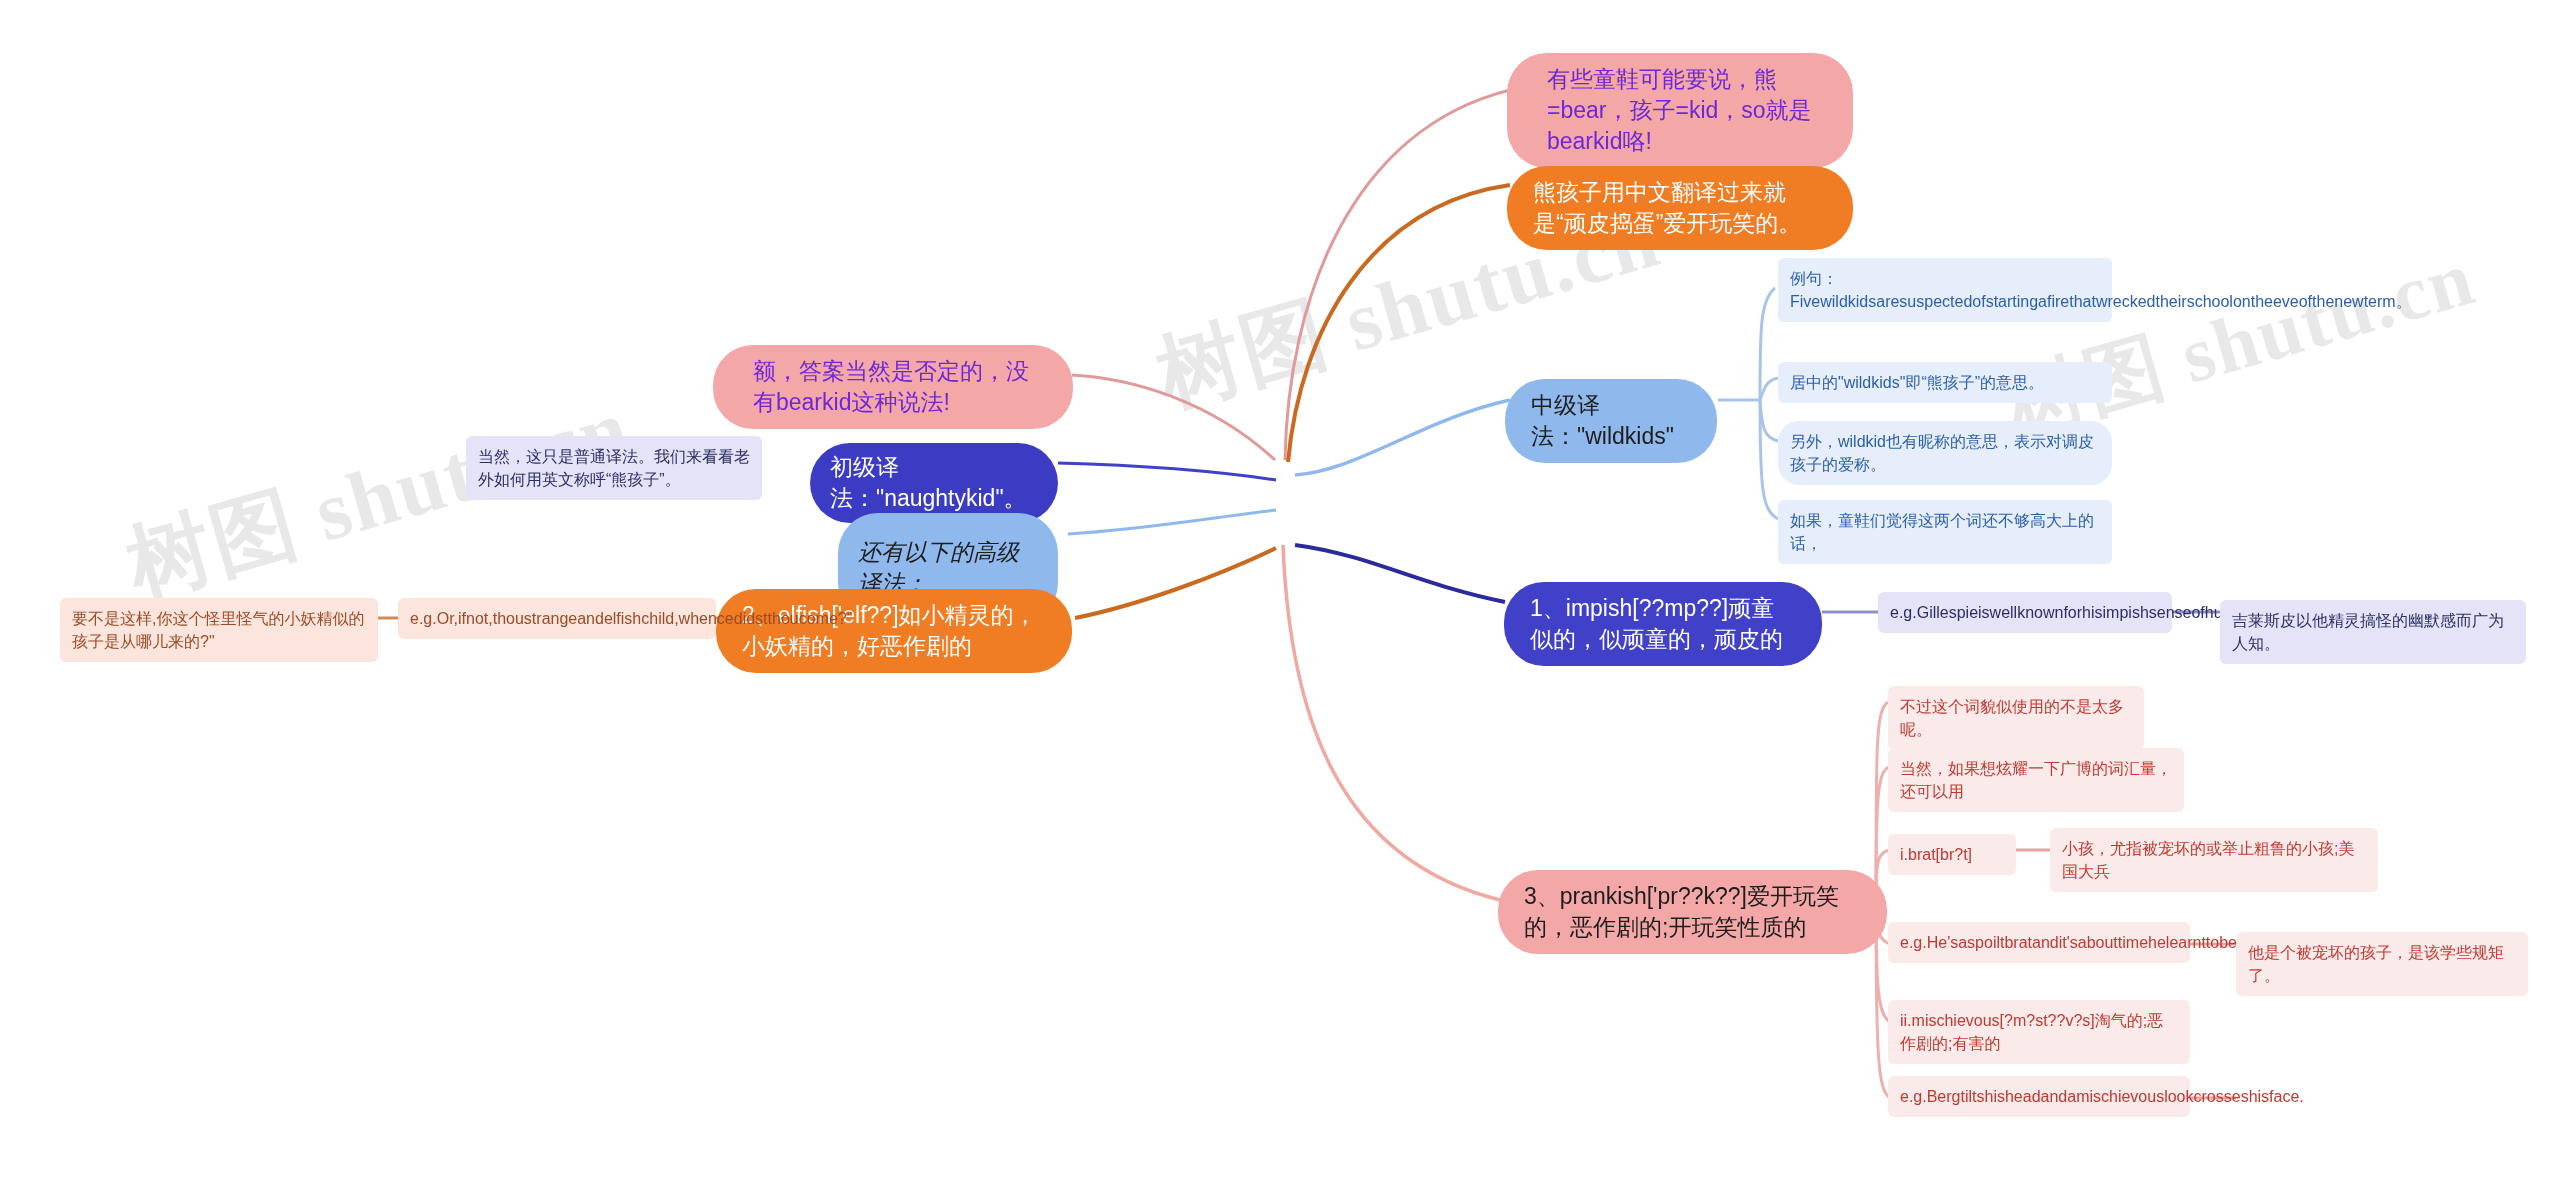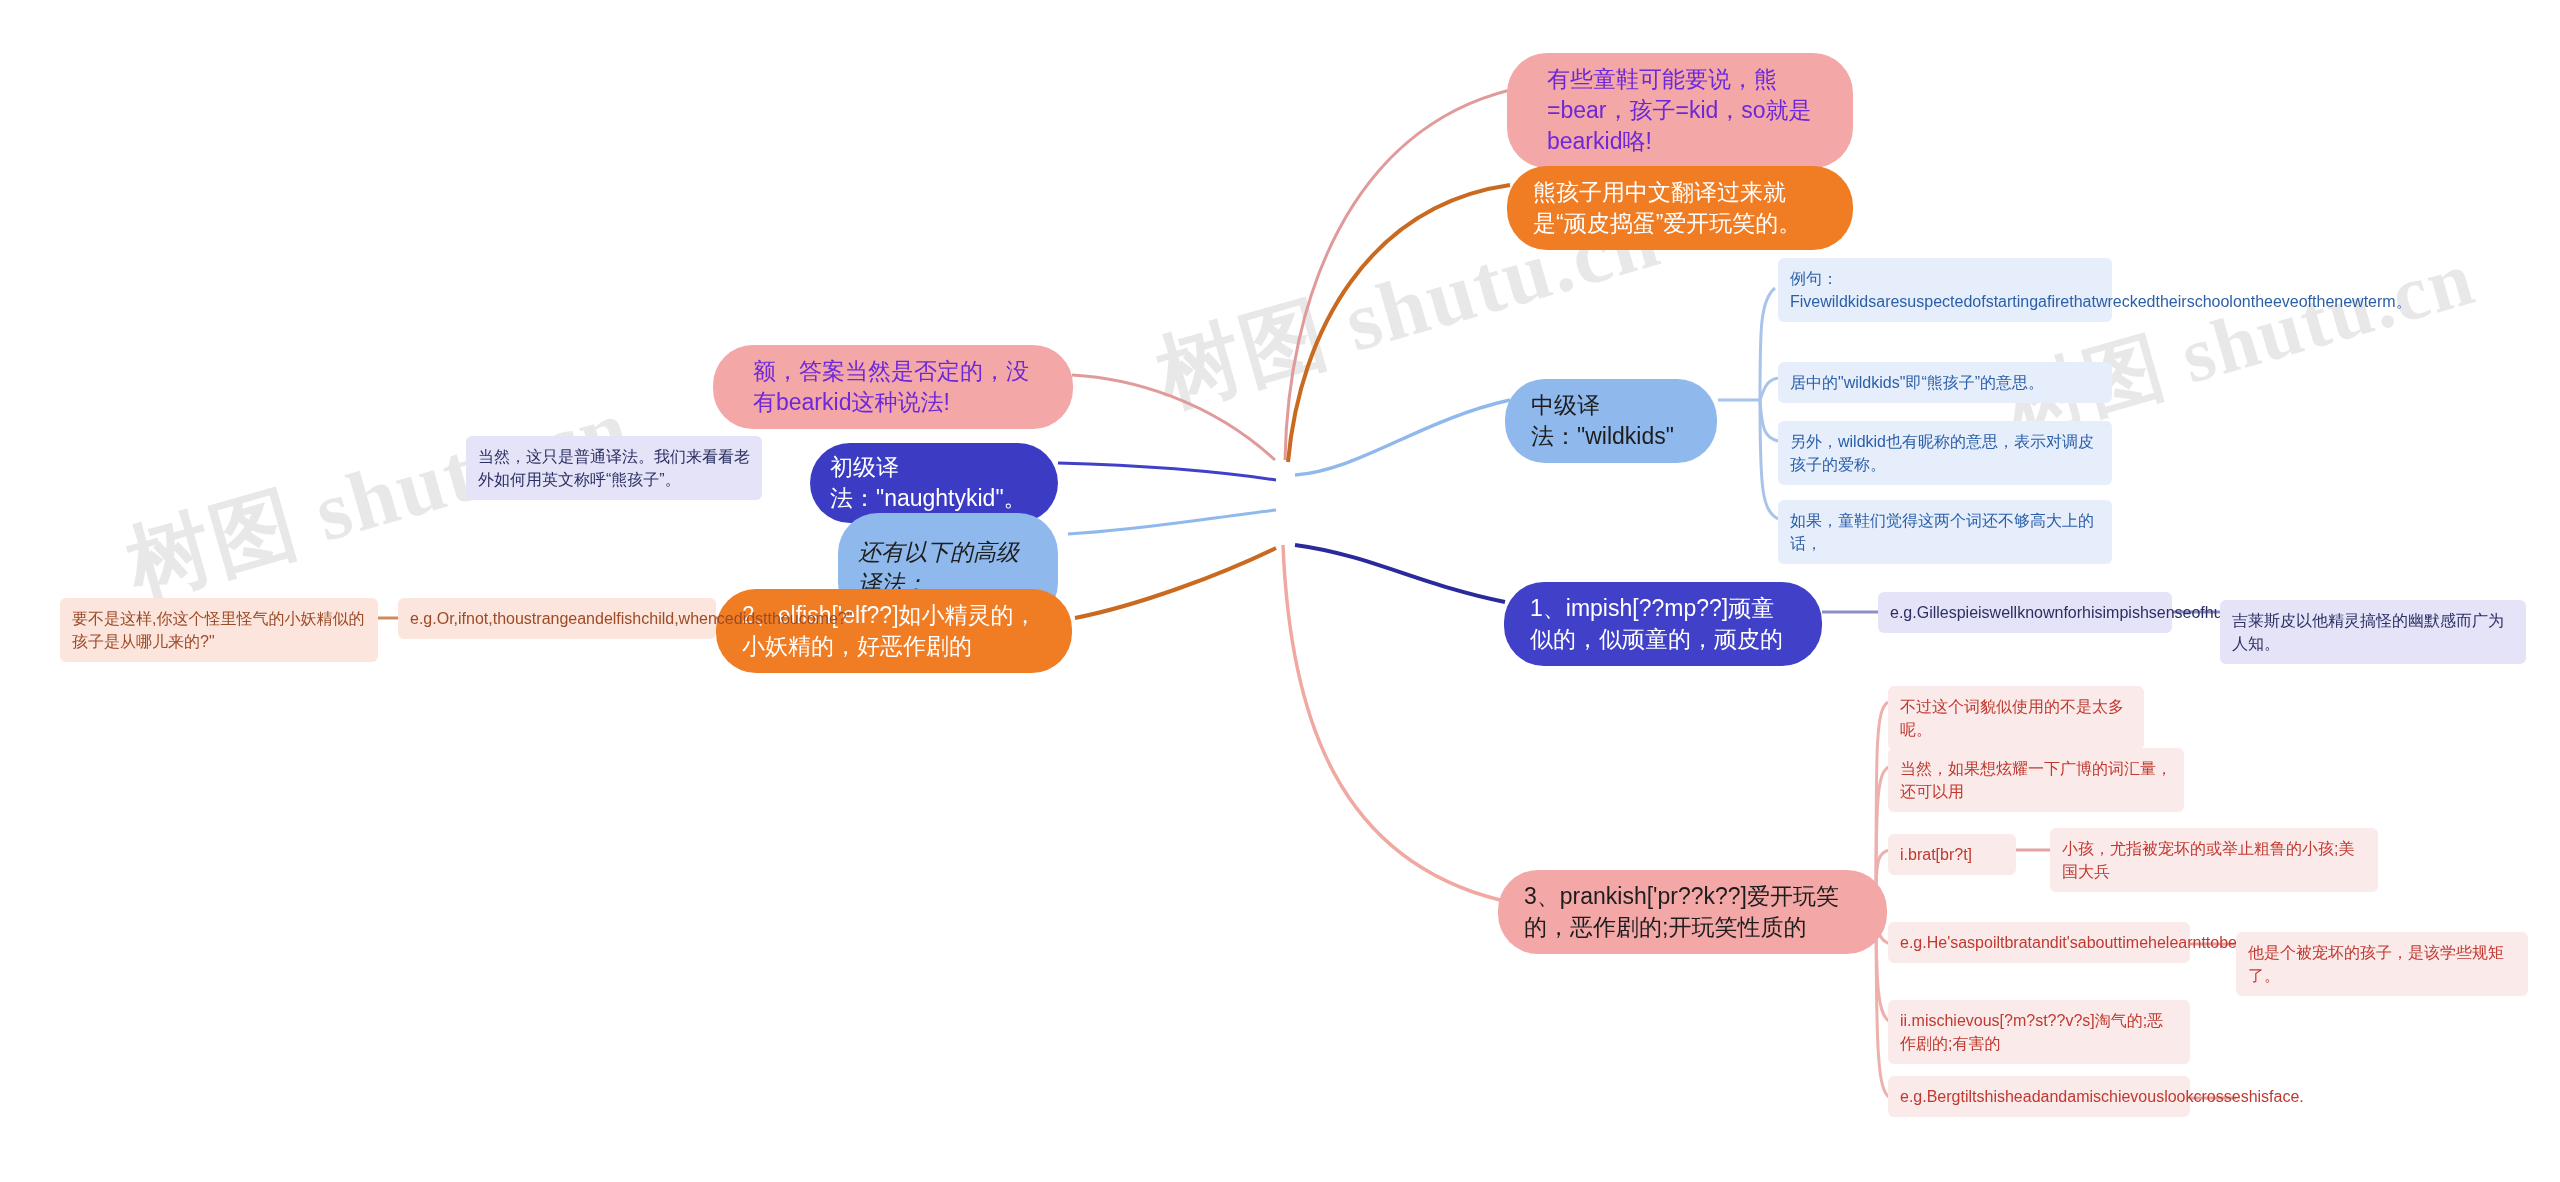"另外，wildkid也有昵称的意思，表示对调皮孩子的爱称。" div.node { border-radius: none -> 21px }
